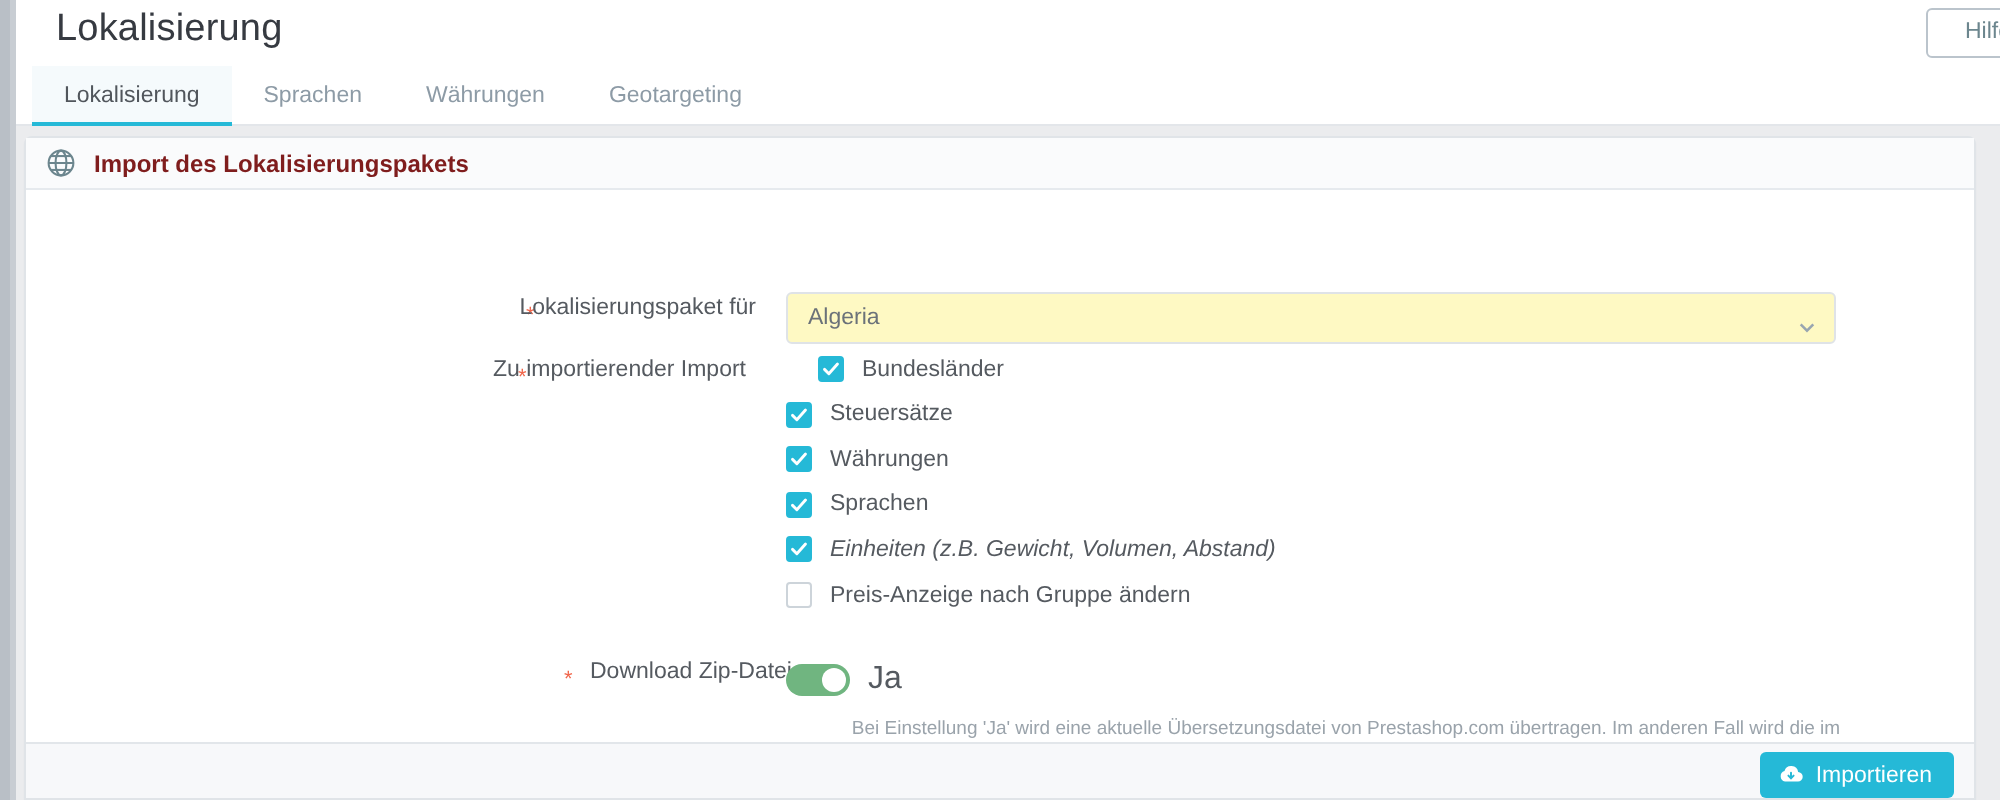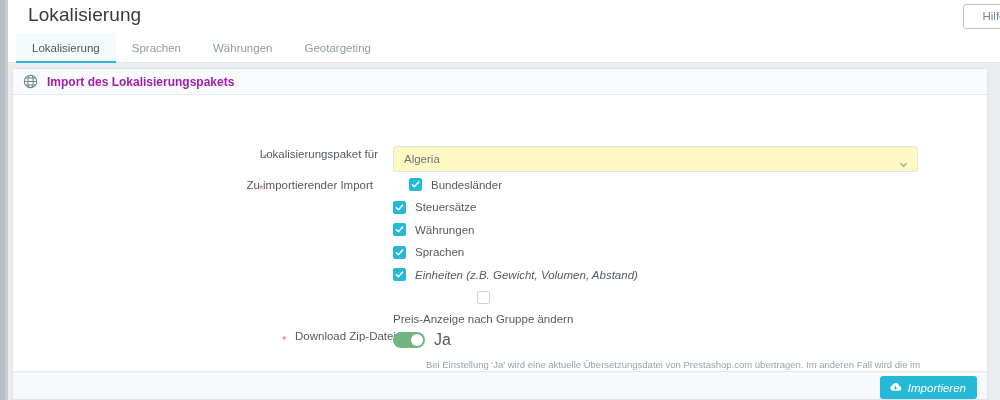"Import des Lokalisierungspakets" .panel-head-title { color: #a21caf -> #7f1d1d }
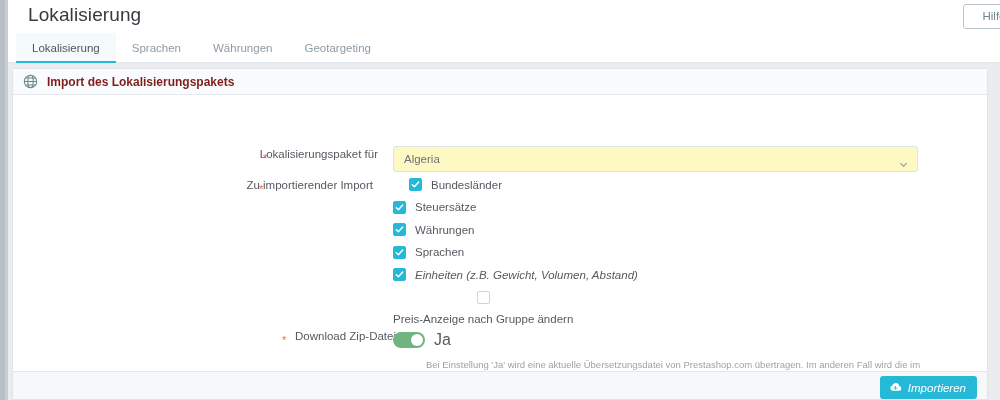"Preis-Anzeige nach Gruppe ändern" div.cb-row { flex-direction: column -> none }
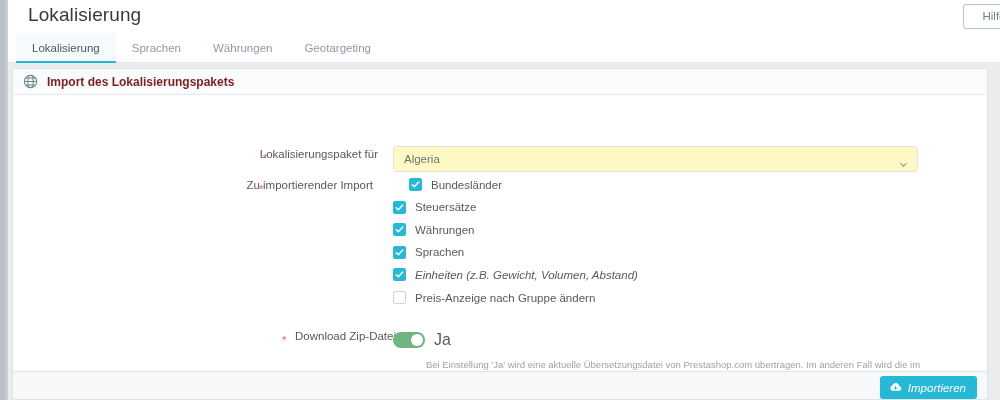"Importieren" .import-btn { font-style: italic -> none }
